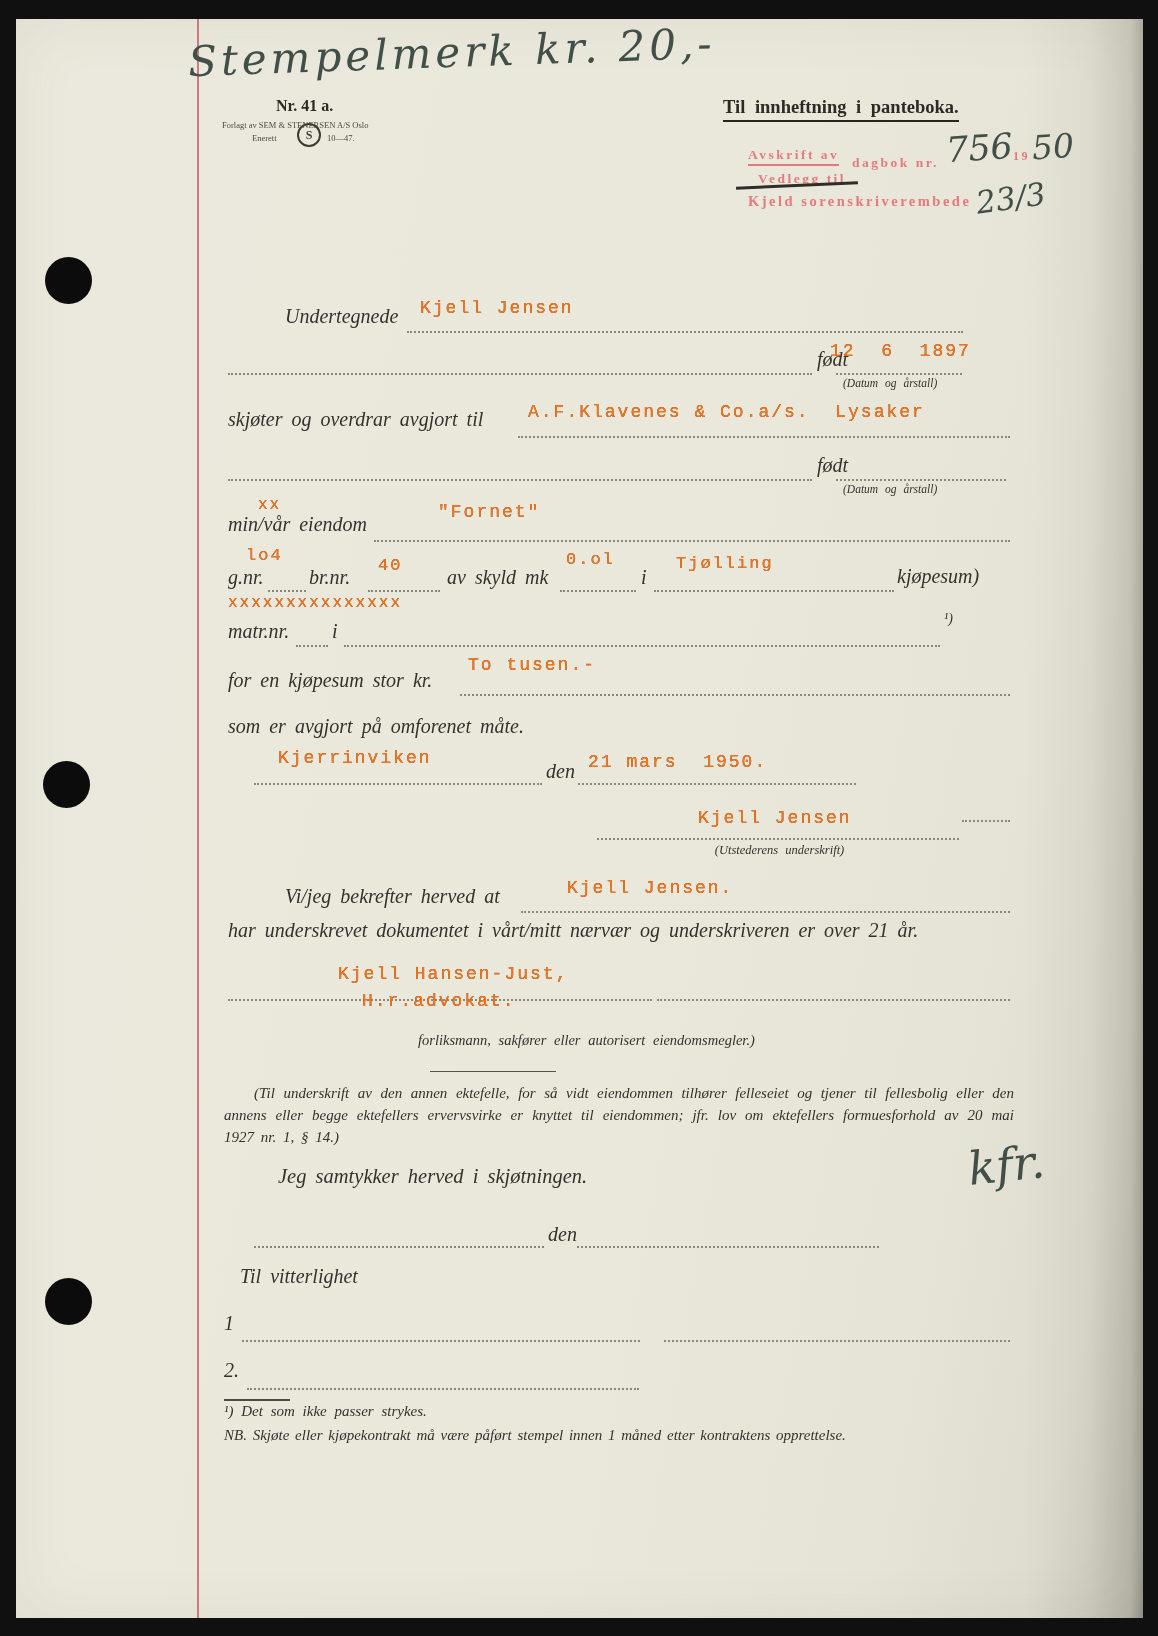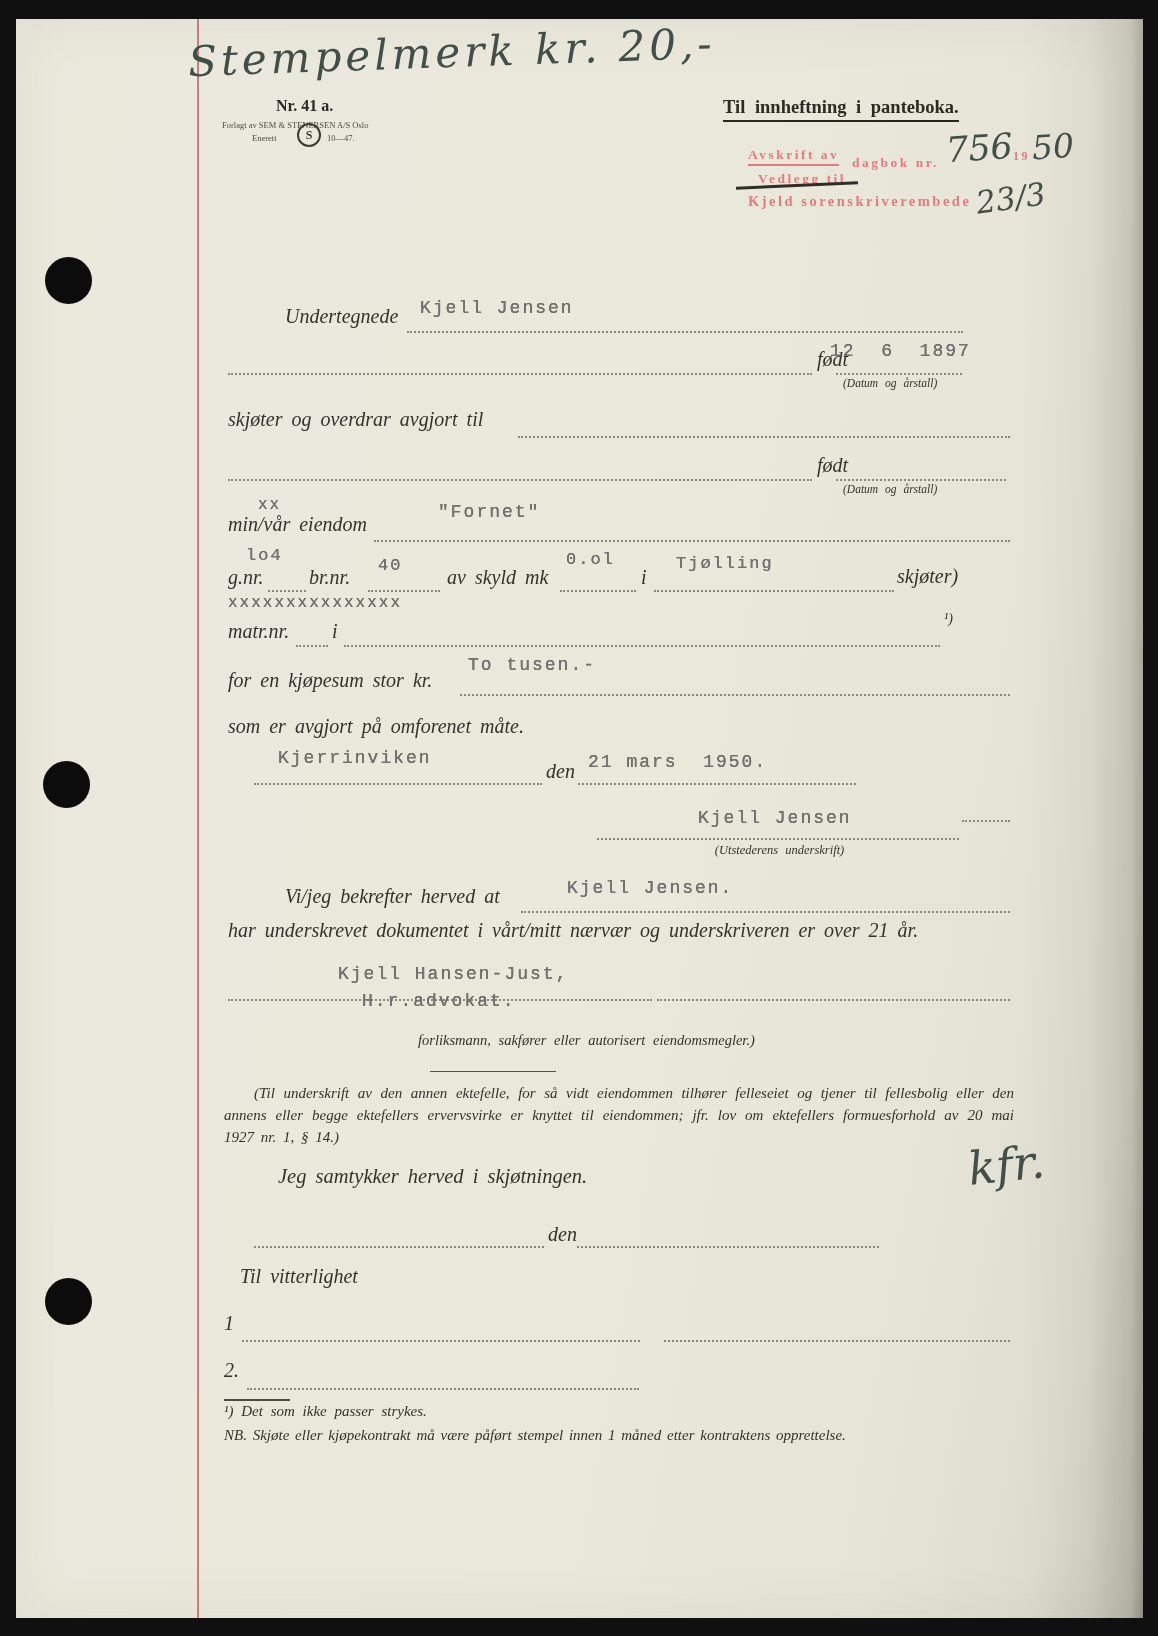"Kjell Jensen" .typed { color: #737373 -> #f97316 }
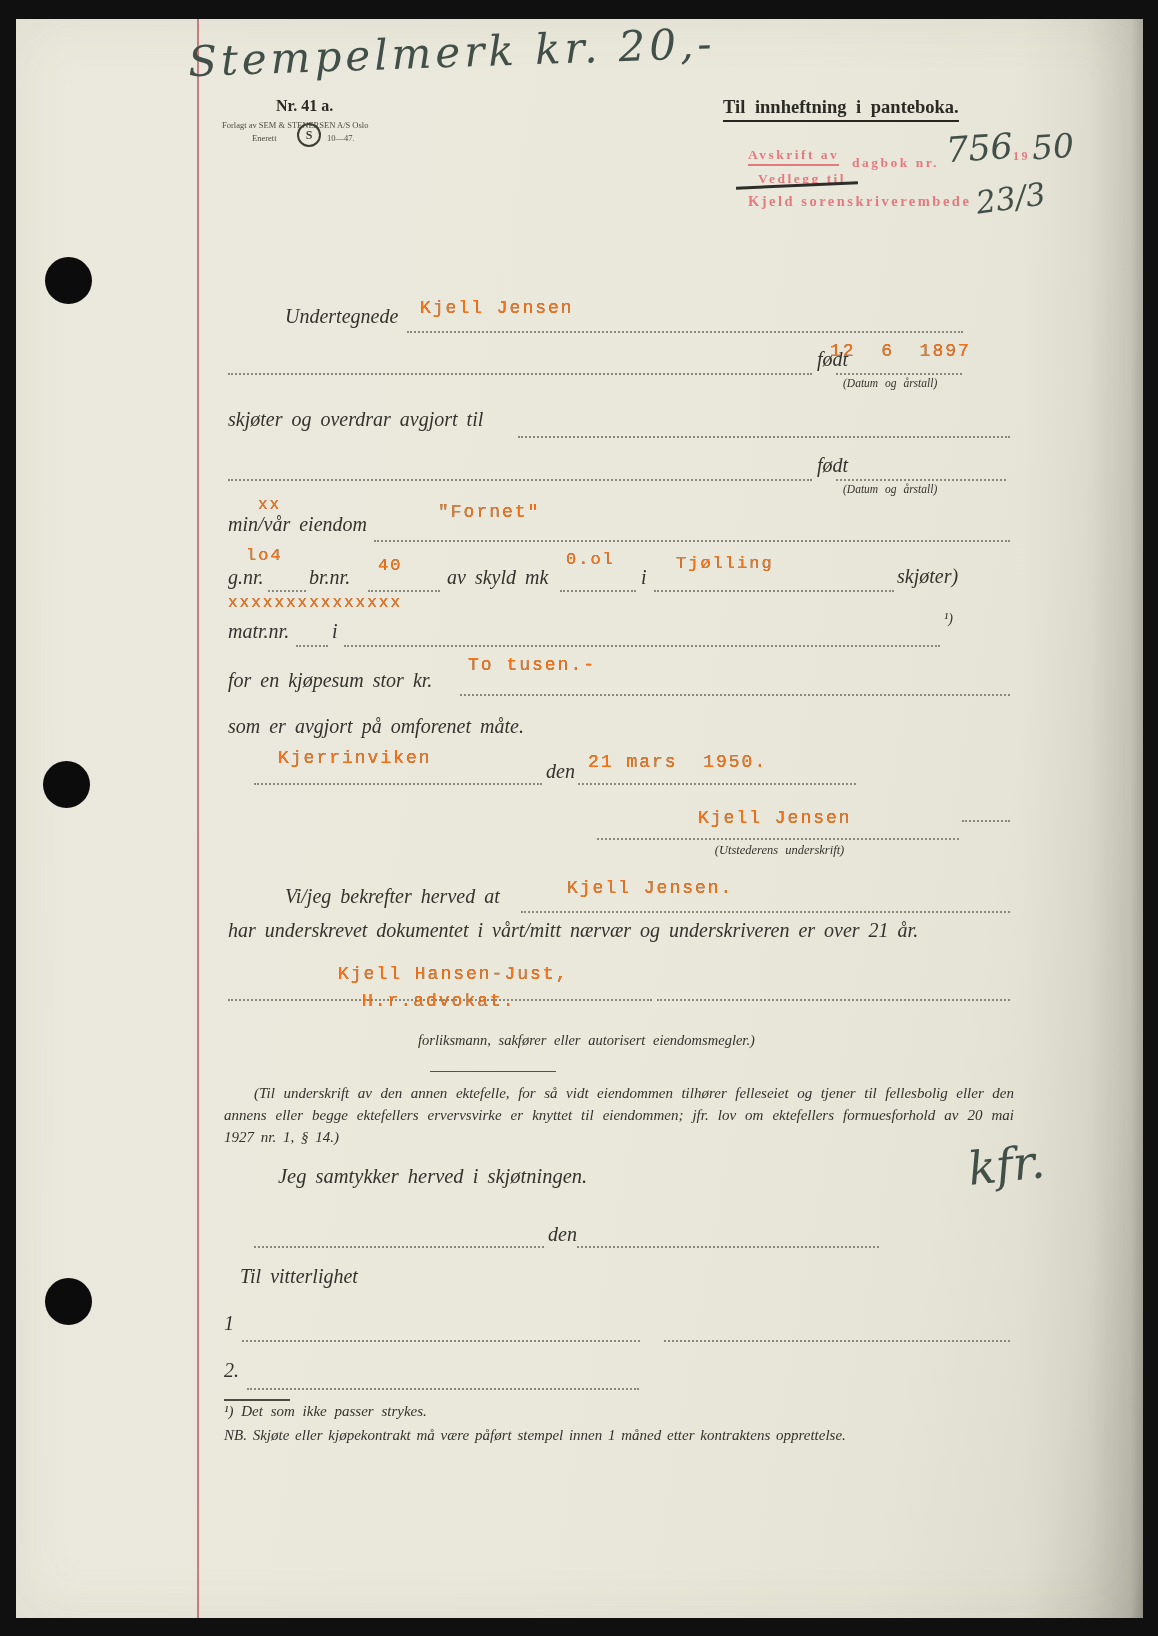"A.F.Klavenes & Co.a/s. Lysaker" div.abs { html: none -> <div>A.F.Klavenes &amp; Co.a/s. Lysaker</div> }
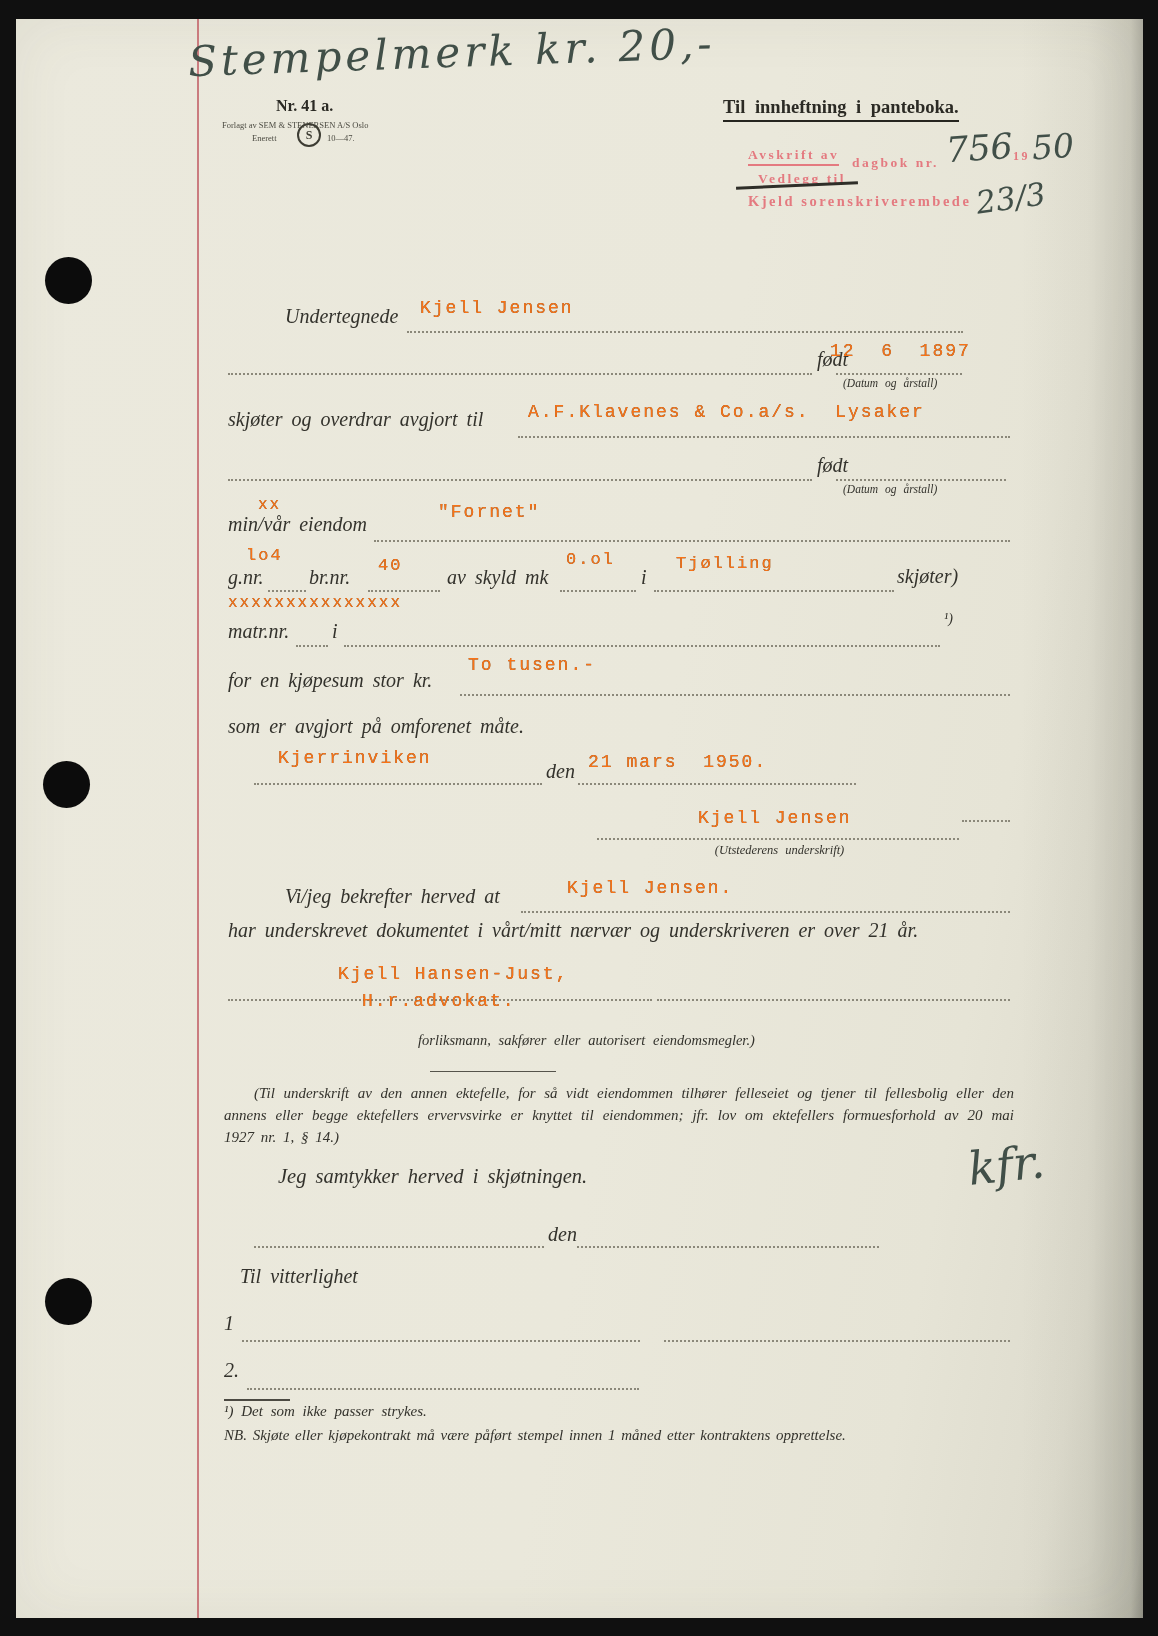"skjøter)" div.abs { text: skjøter -> kjøpesum }
